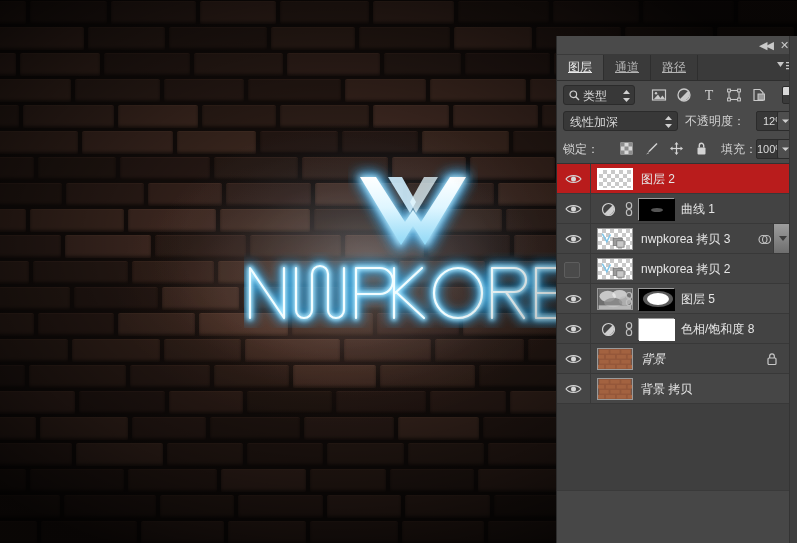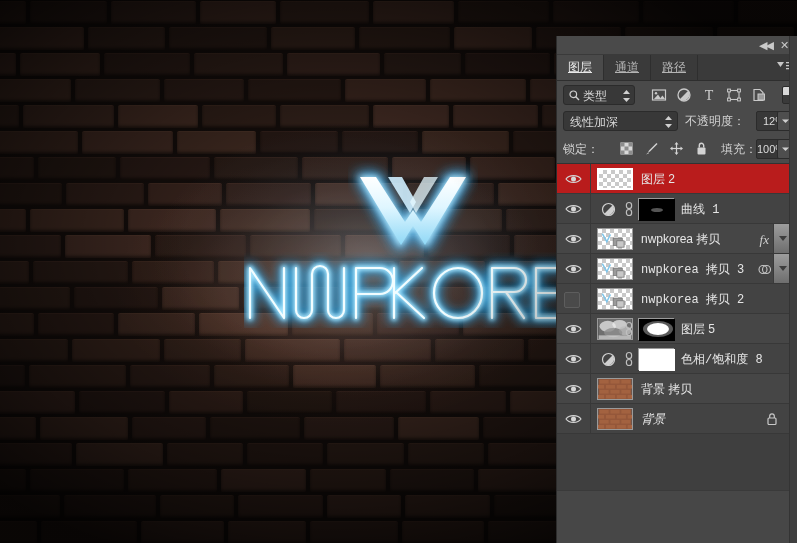"曲线 1" .lrow.alt { font-family: Liberation Mono, monospace -> none }
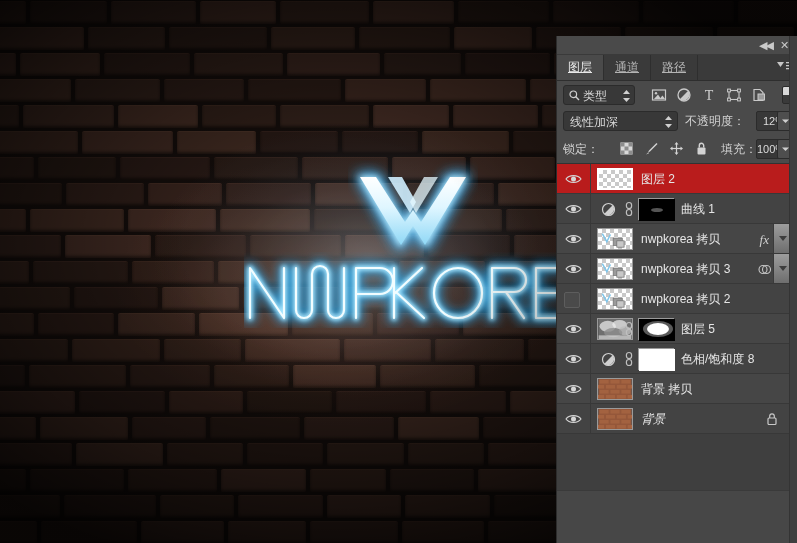"nwpkorea 拷贝" div.lrow { html: <div> <div><svg> <path></path> <circle></circle> </svg></div> <div></div> <div> <svg> <path></path> <rect></rect> <rect></rect> </svg> </div> <div>nwpkorea 拷贝</div> <div>fx</div> <div></div> <div></div> </div> -> none }
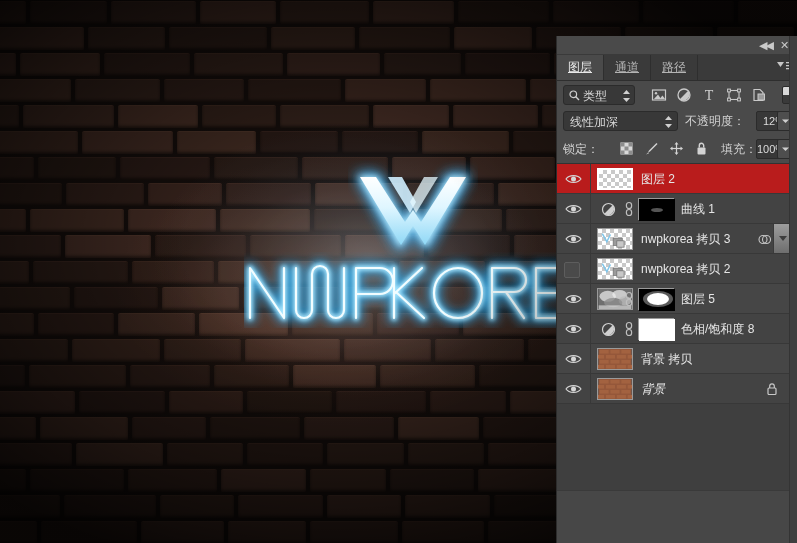"背景 拷贝" div.lrow { order: before "背景" -> after "背景" }
